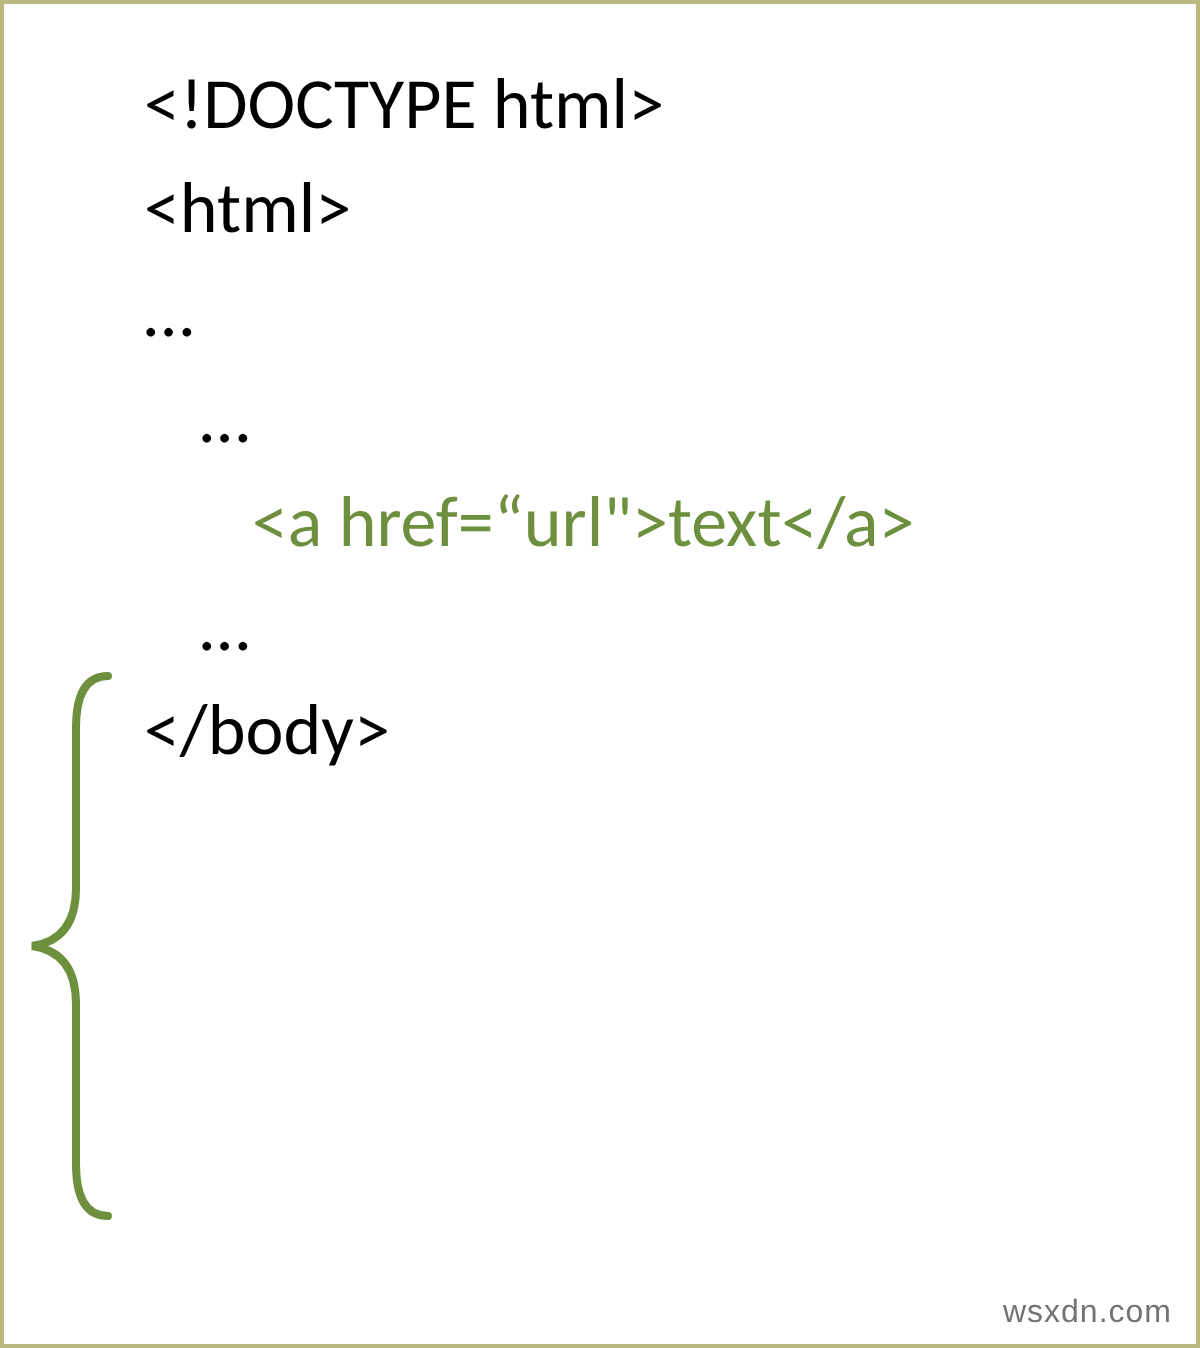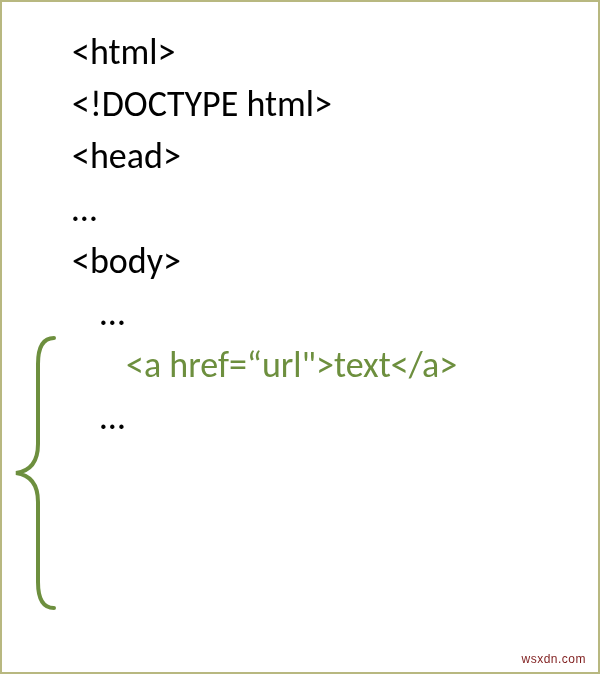"<html>" div.line { order: before "<!DOCTYPE html>" -> after "<!DOCTYPE html>" }
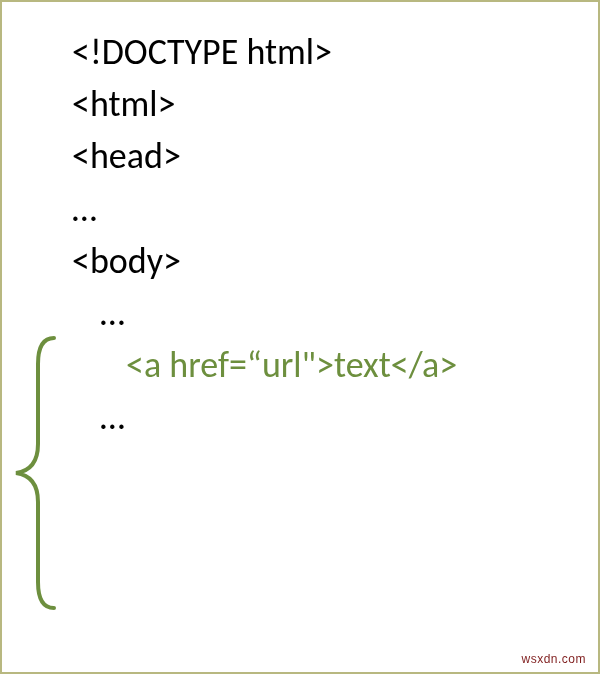"<head>" div.line { html: <div>&lt;head&gt;</div> -> none }
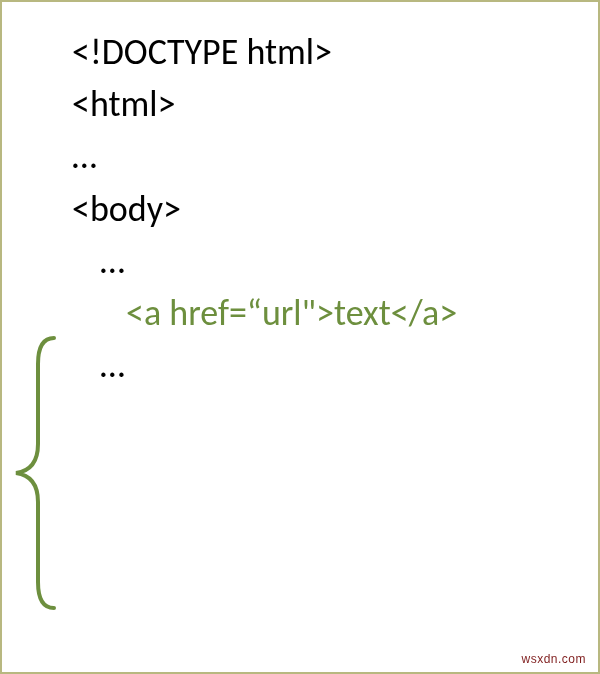"<body>" div.line { html: <div>&lt;body&gt;</div> -> none }
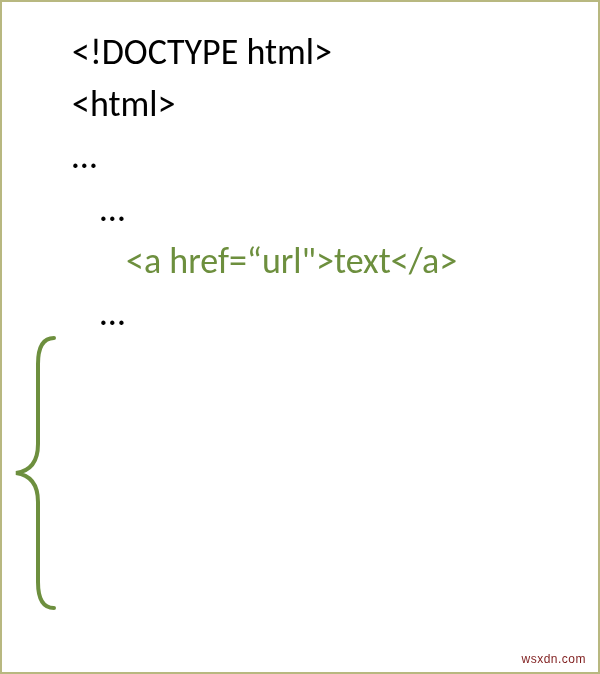"</body>" div.line { html: none -> <div>&lt;/body&gt;</div> }
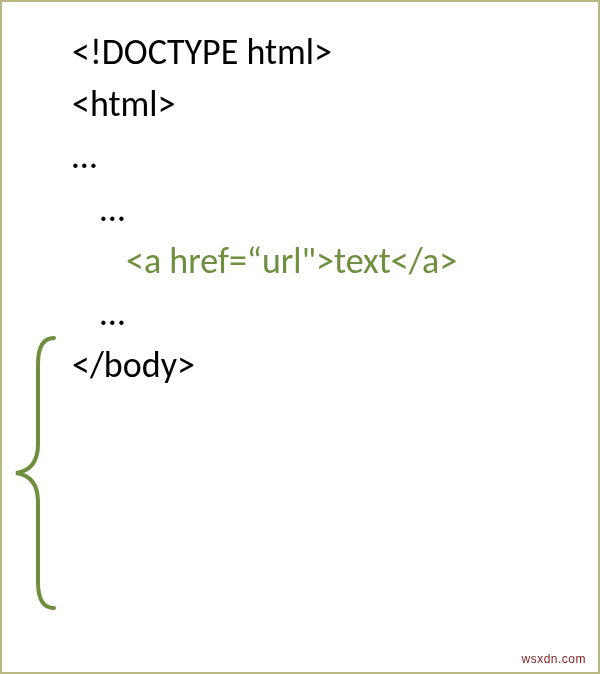"wsxdn.com" .watermark { color: #7f1d1d -> #737373; font-size: 12px -> 16px }
